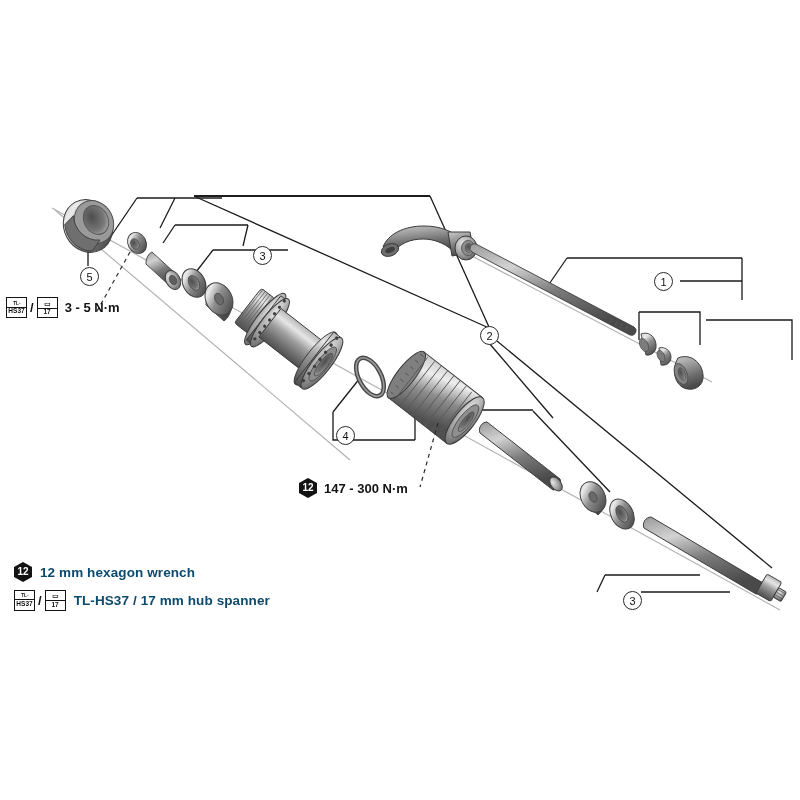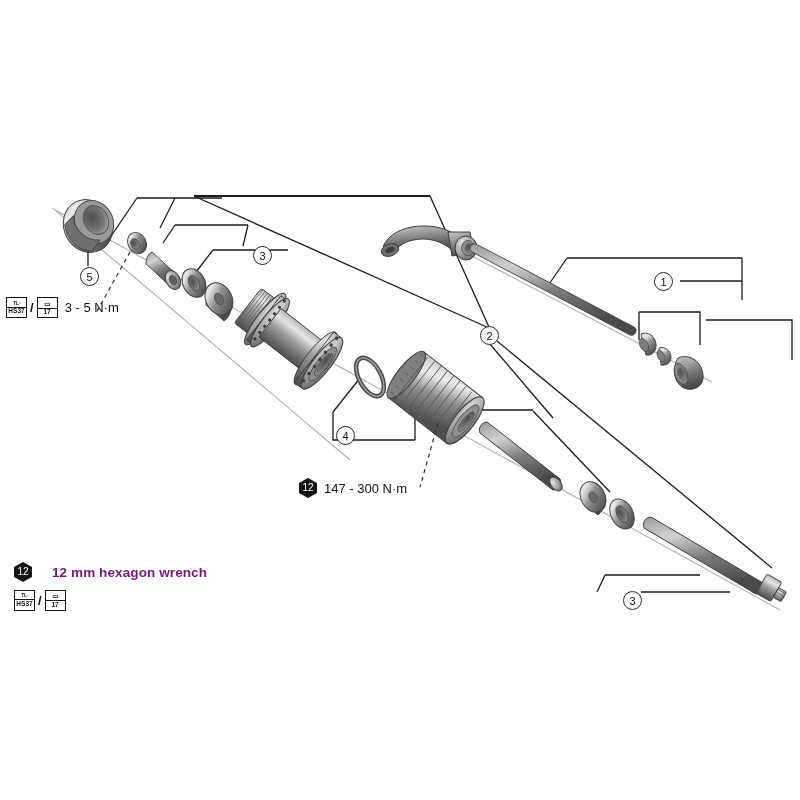"3 - 5 N·m" .torque-callout .tq-text { font-weight: normal -> bold }
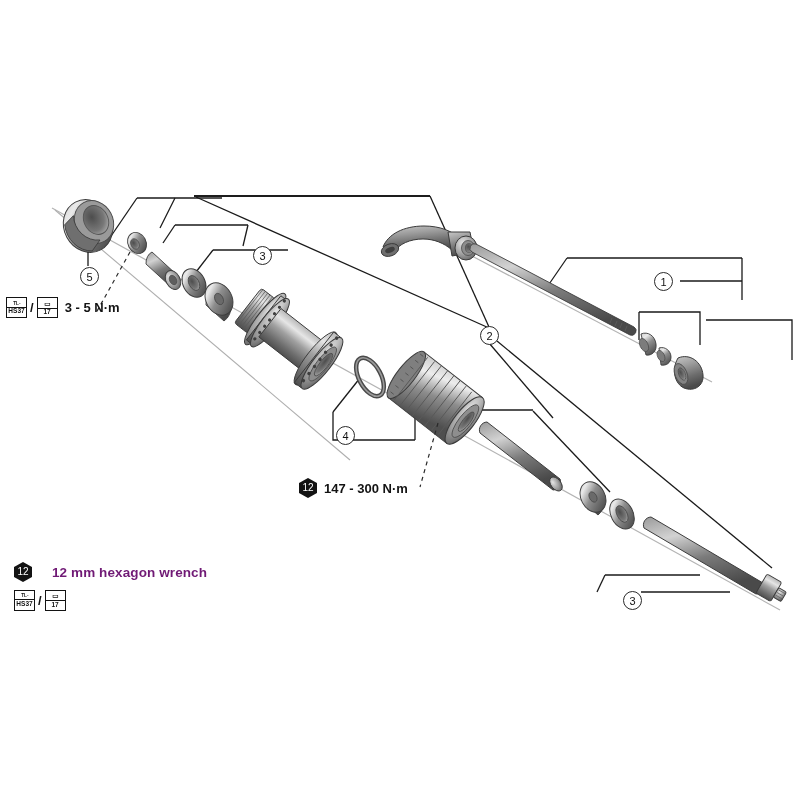"12" .hexicon .hexnum { font-weight: normal -> bold }
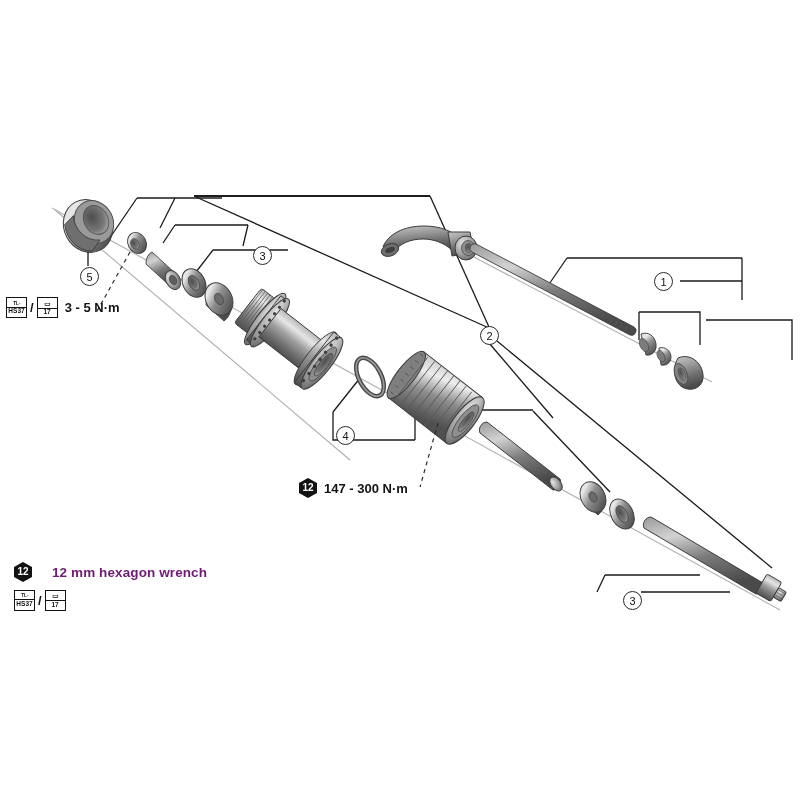"12 mm hexagon wrench" .legend-label { color: #701a75 -> #0c4a6e; margin-left: 20px -> 8px }
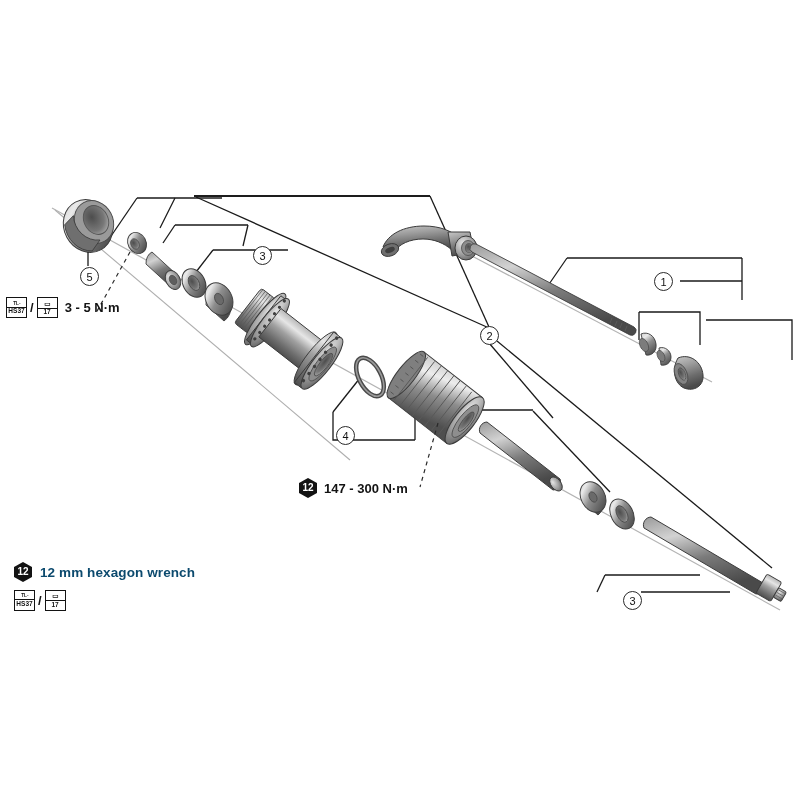"TL-HS37 / 17 mm hub" span.legend-label { html: none -> <span>TL-HS37 / 17 mm hub spanner</span> }
